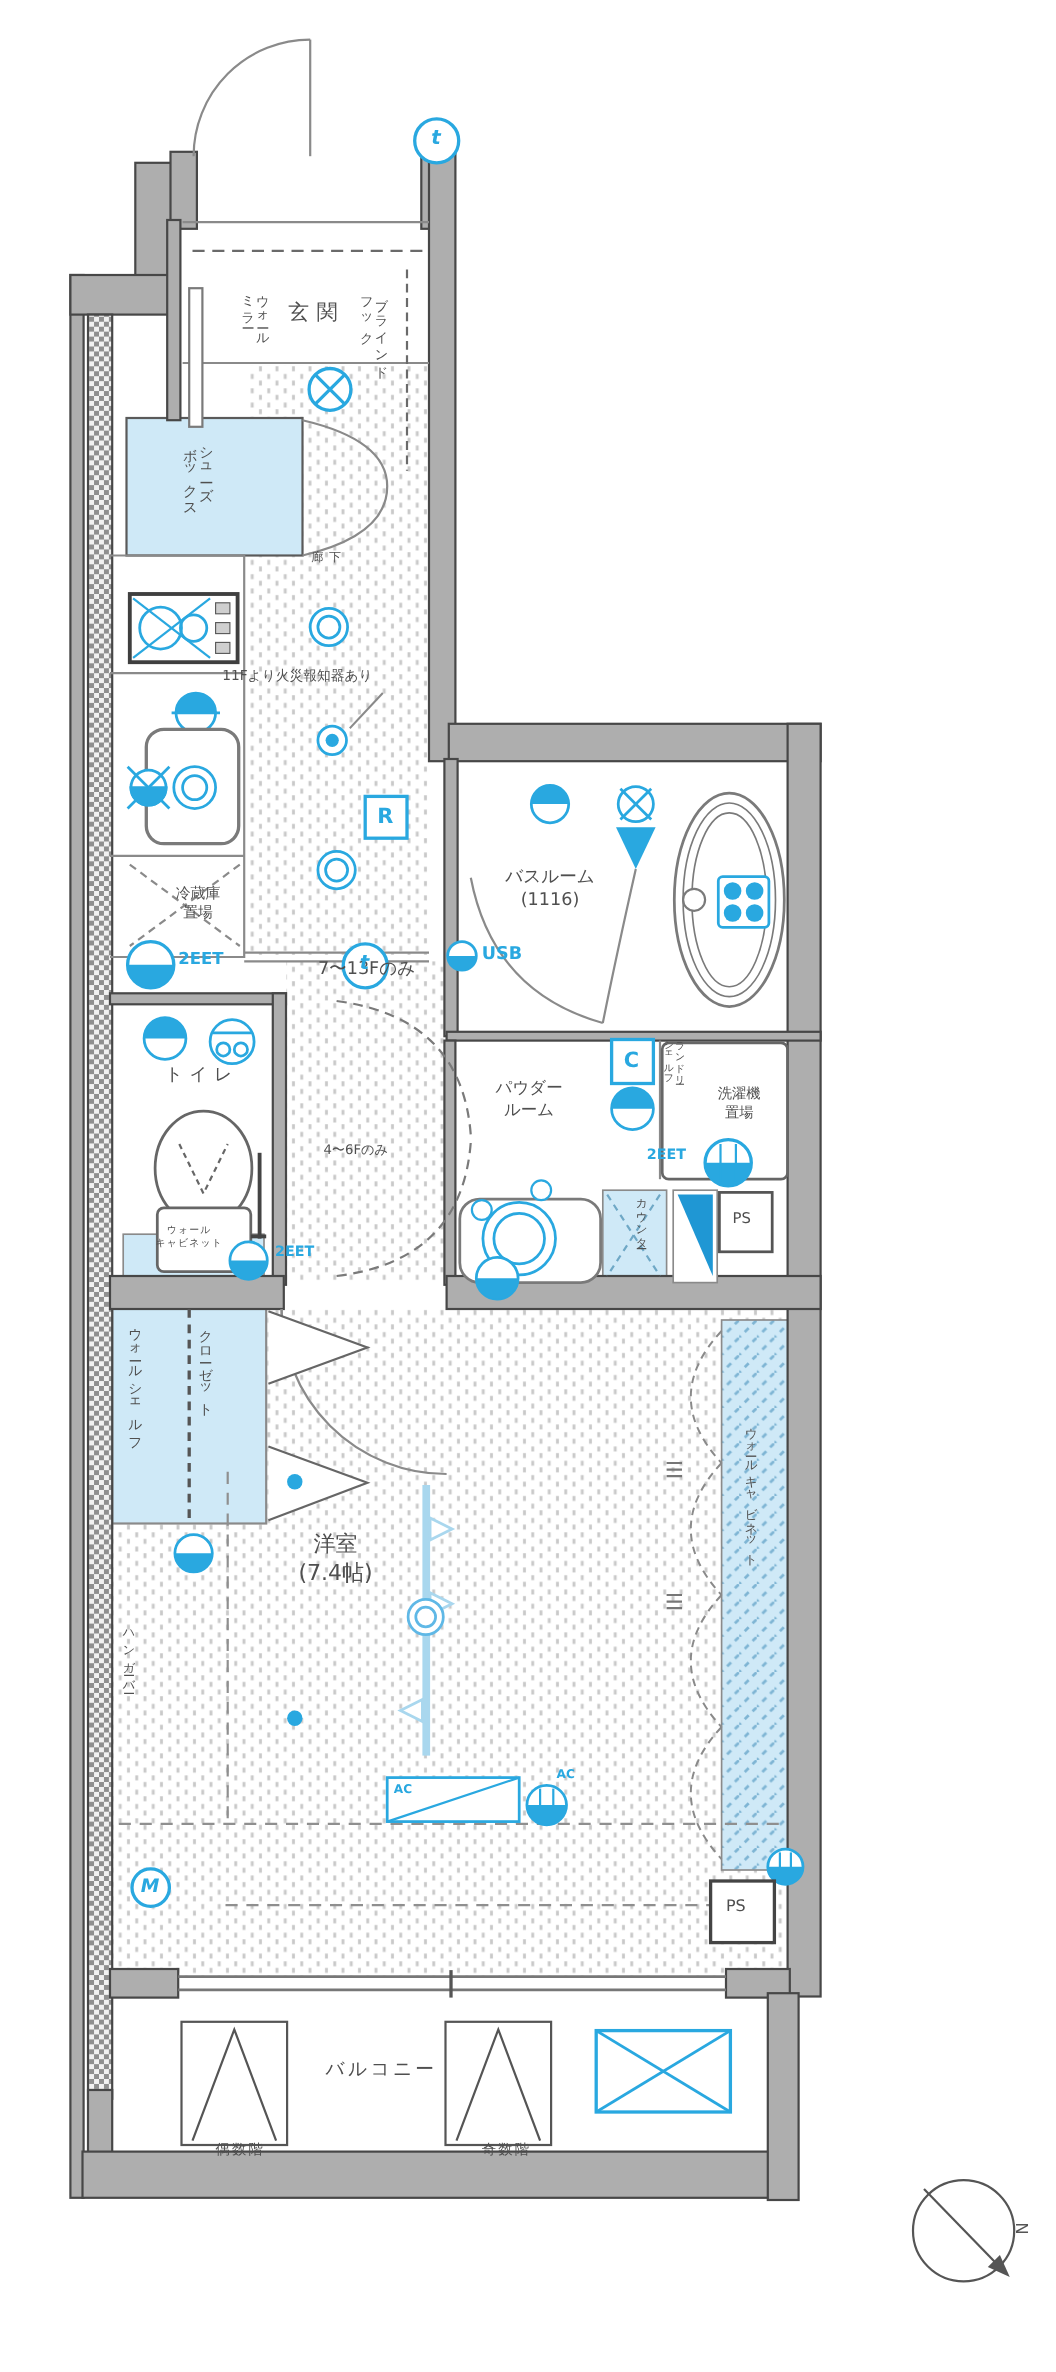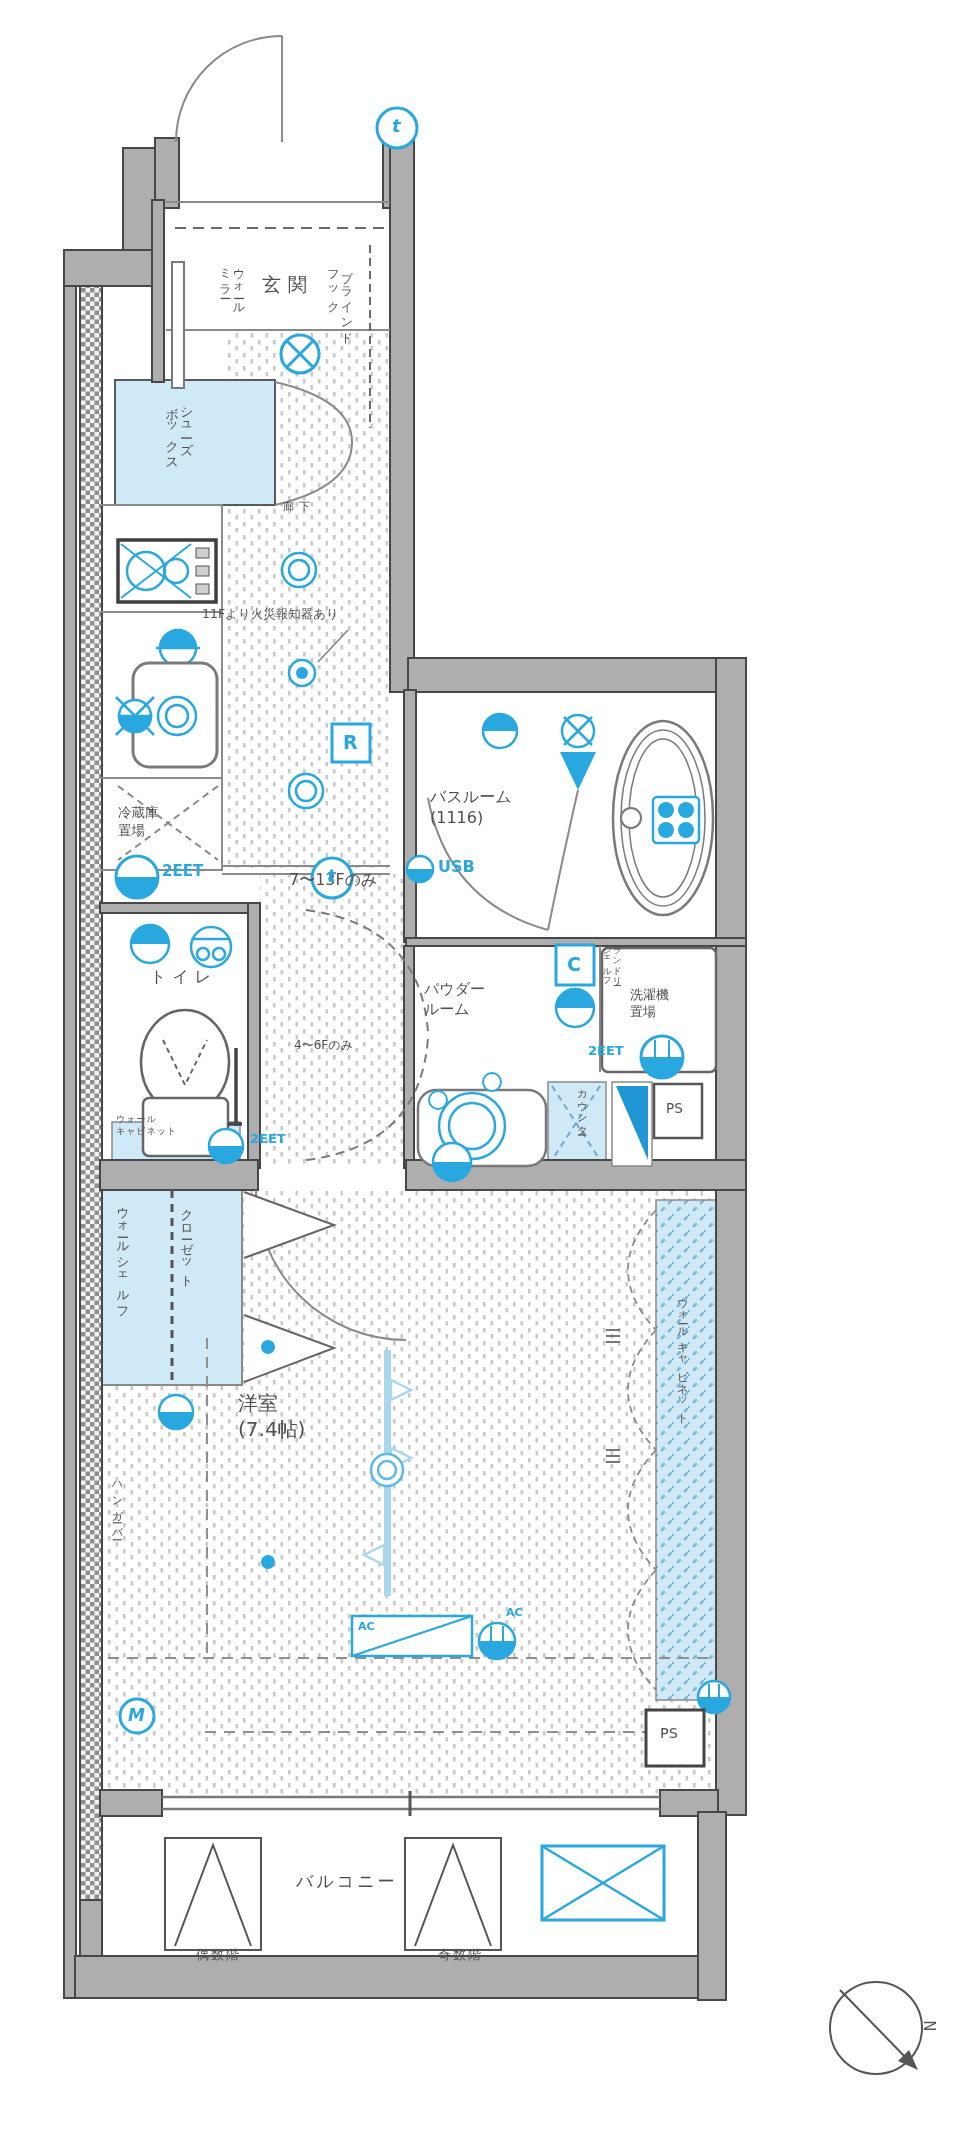"バスルーム" .c { text-align: none -> center }
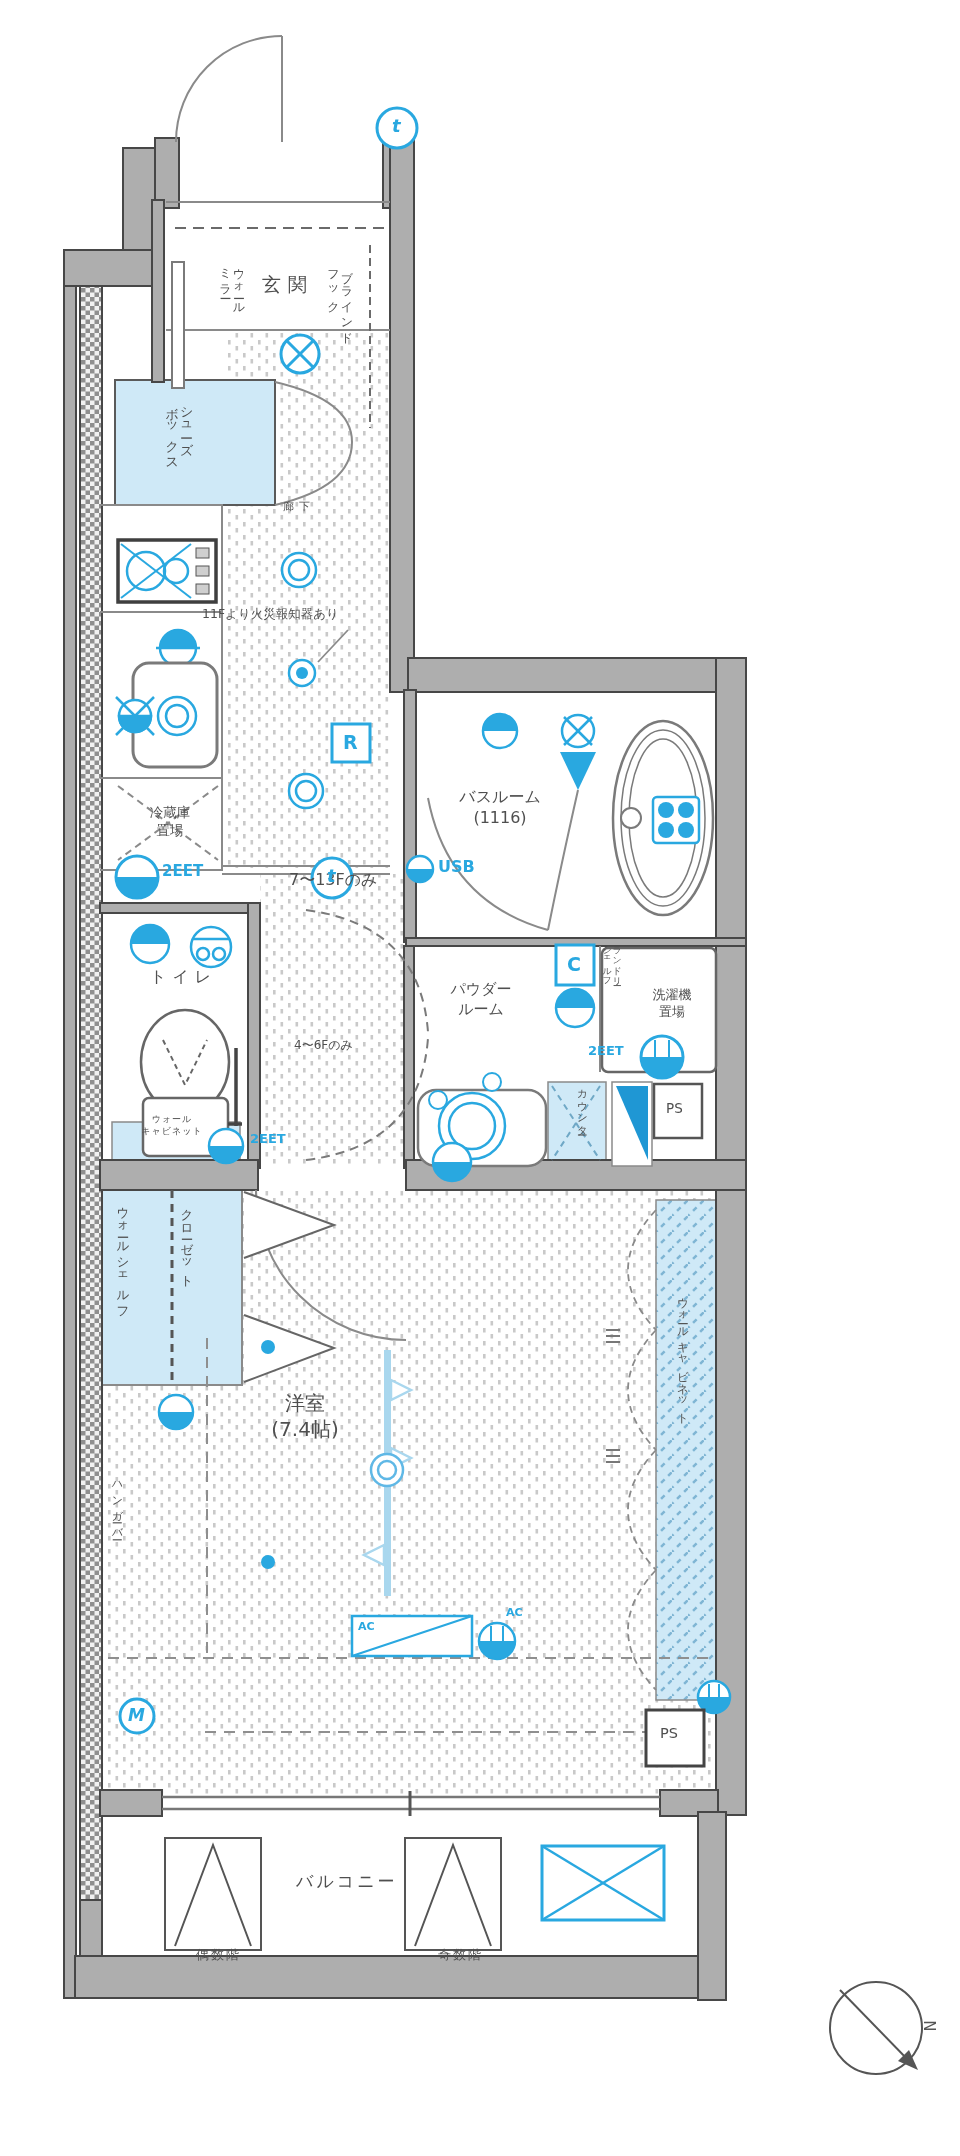"冷蔵庫" div.lbl { left: 118px -> 128px }
